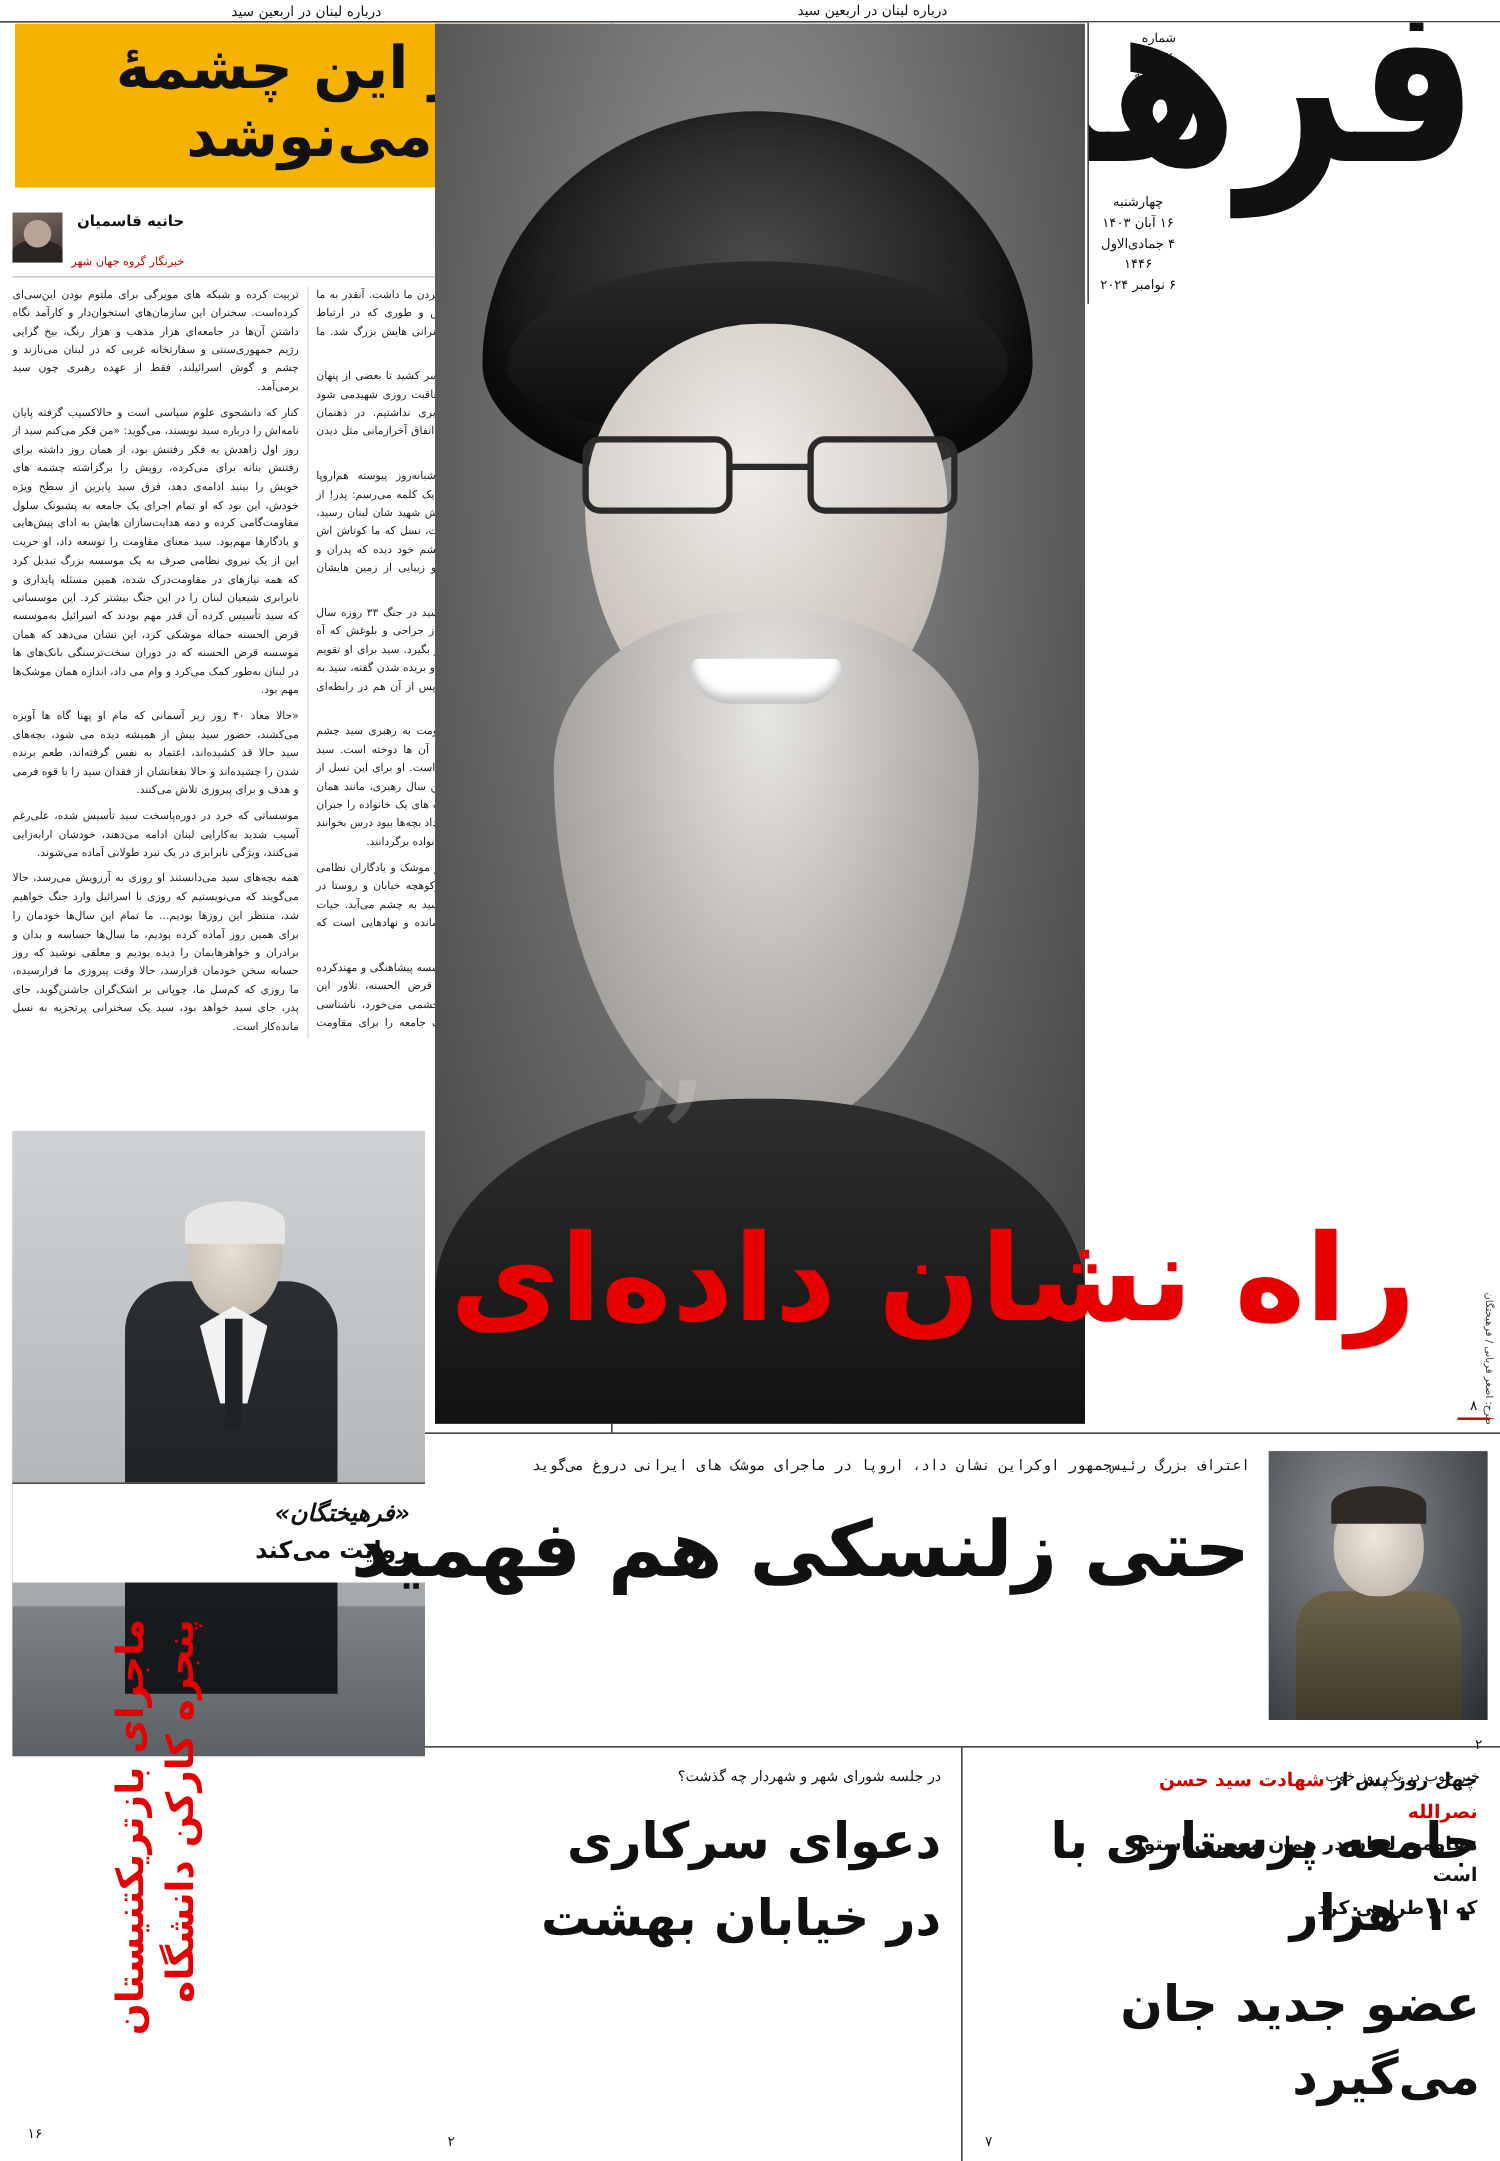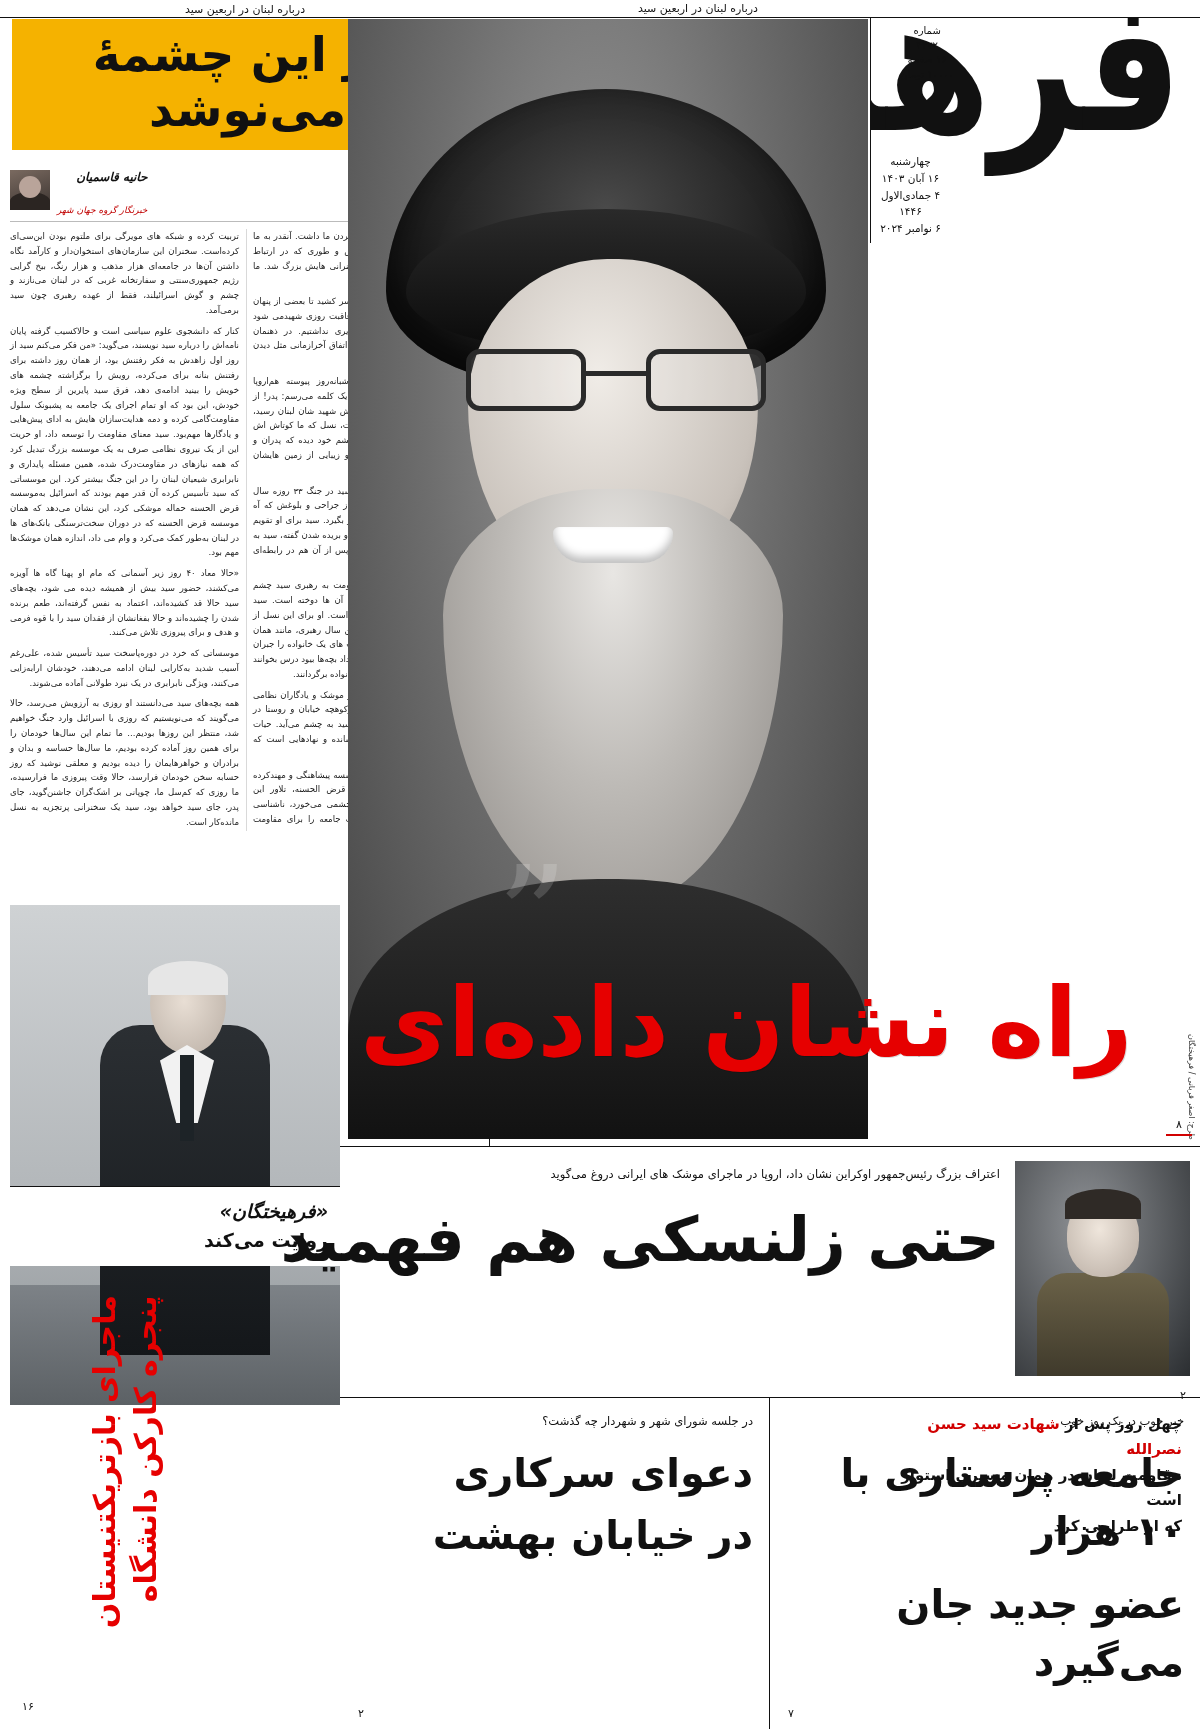"حانیه قاسمیان" .op-author-txt { font-style: italic -> none }
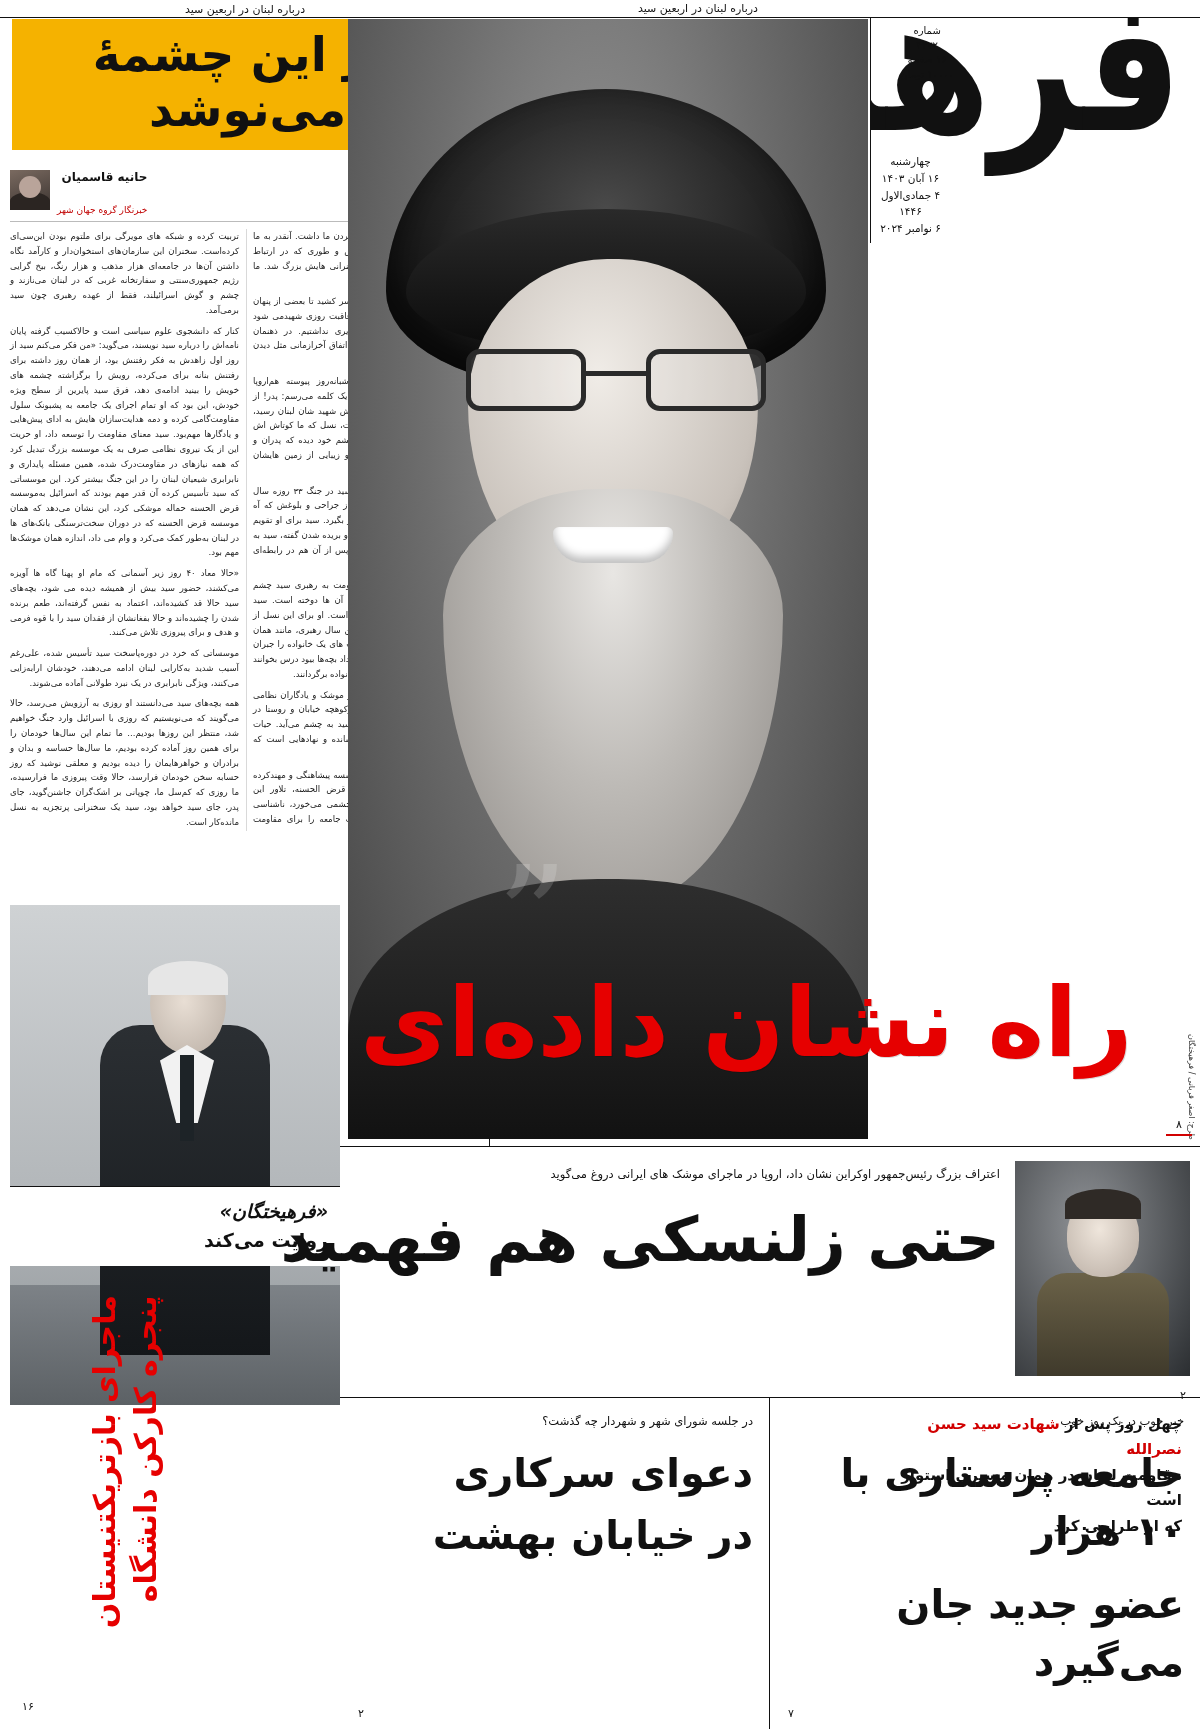"اعتراف بزرگ رئیس‌جمهور اوکراین نشان" .zel-sub { font-family: none -> Liberation Mono, monospace }
